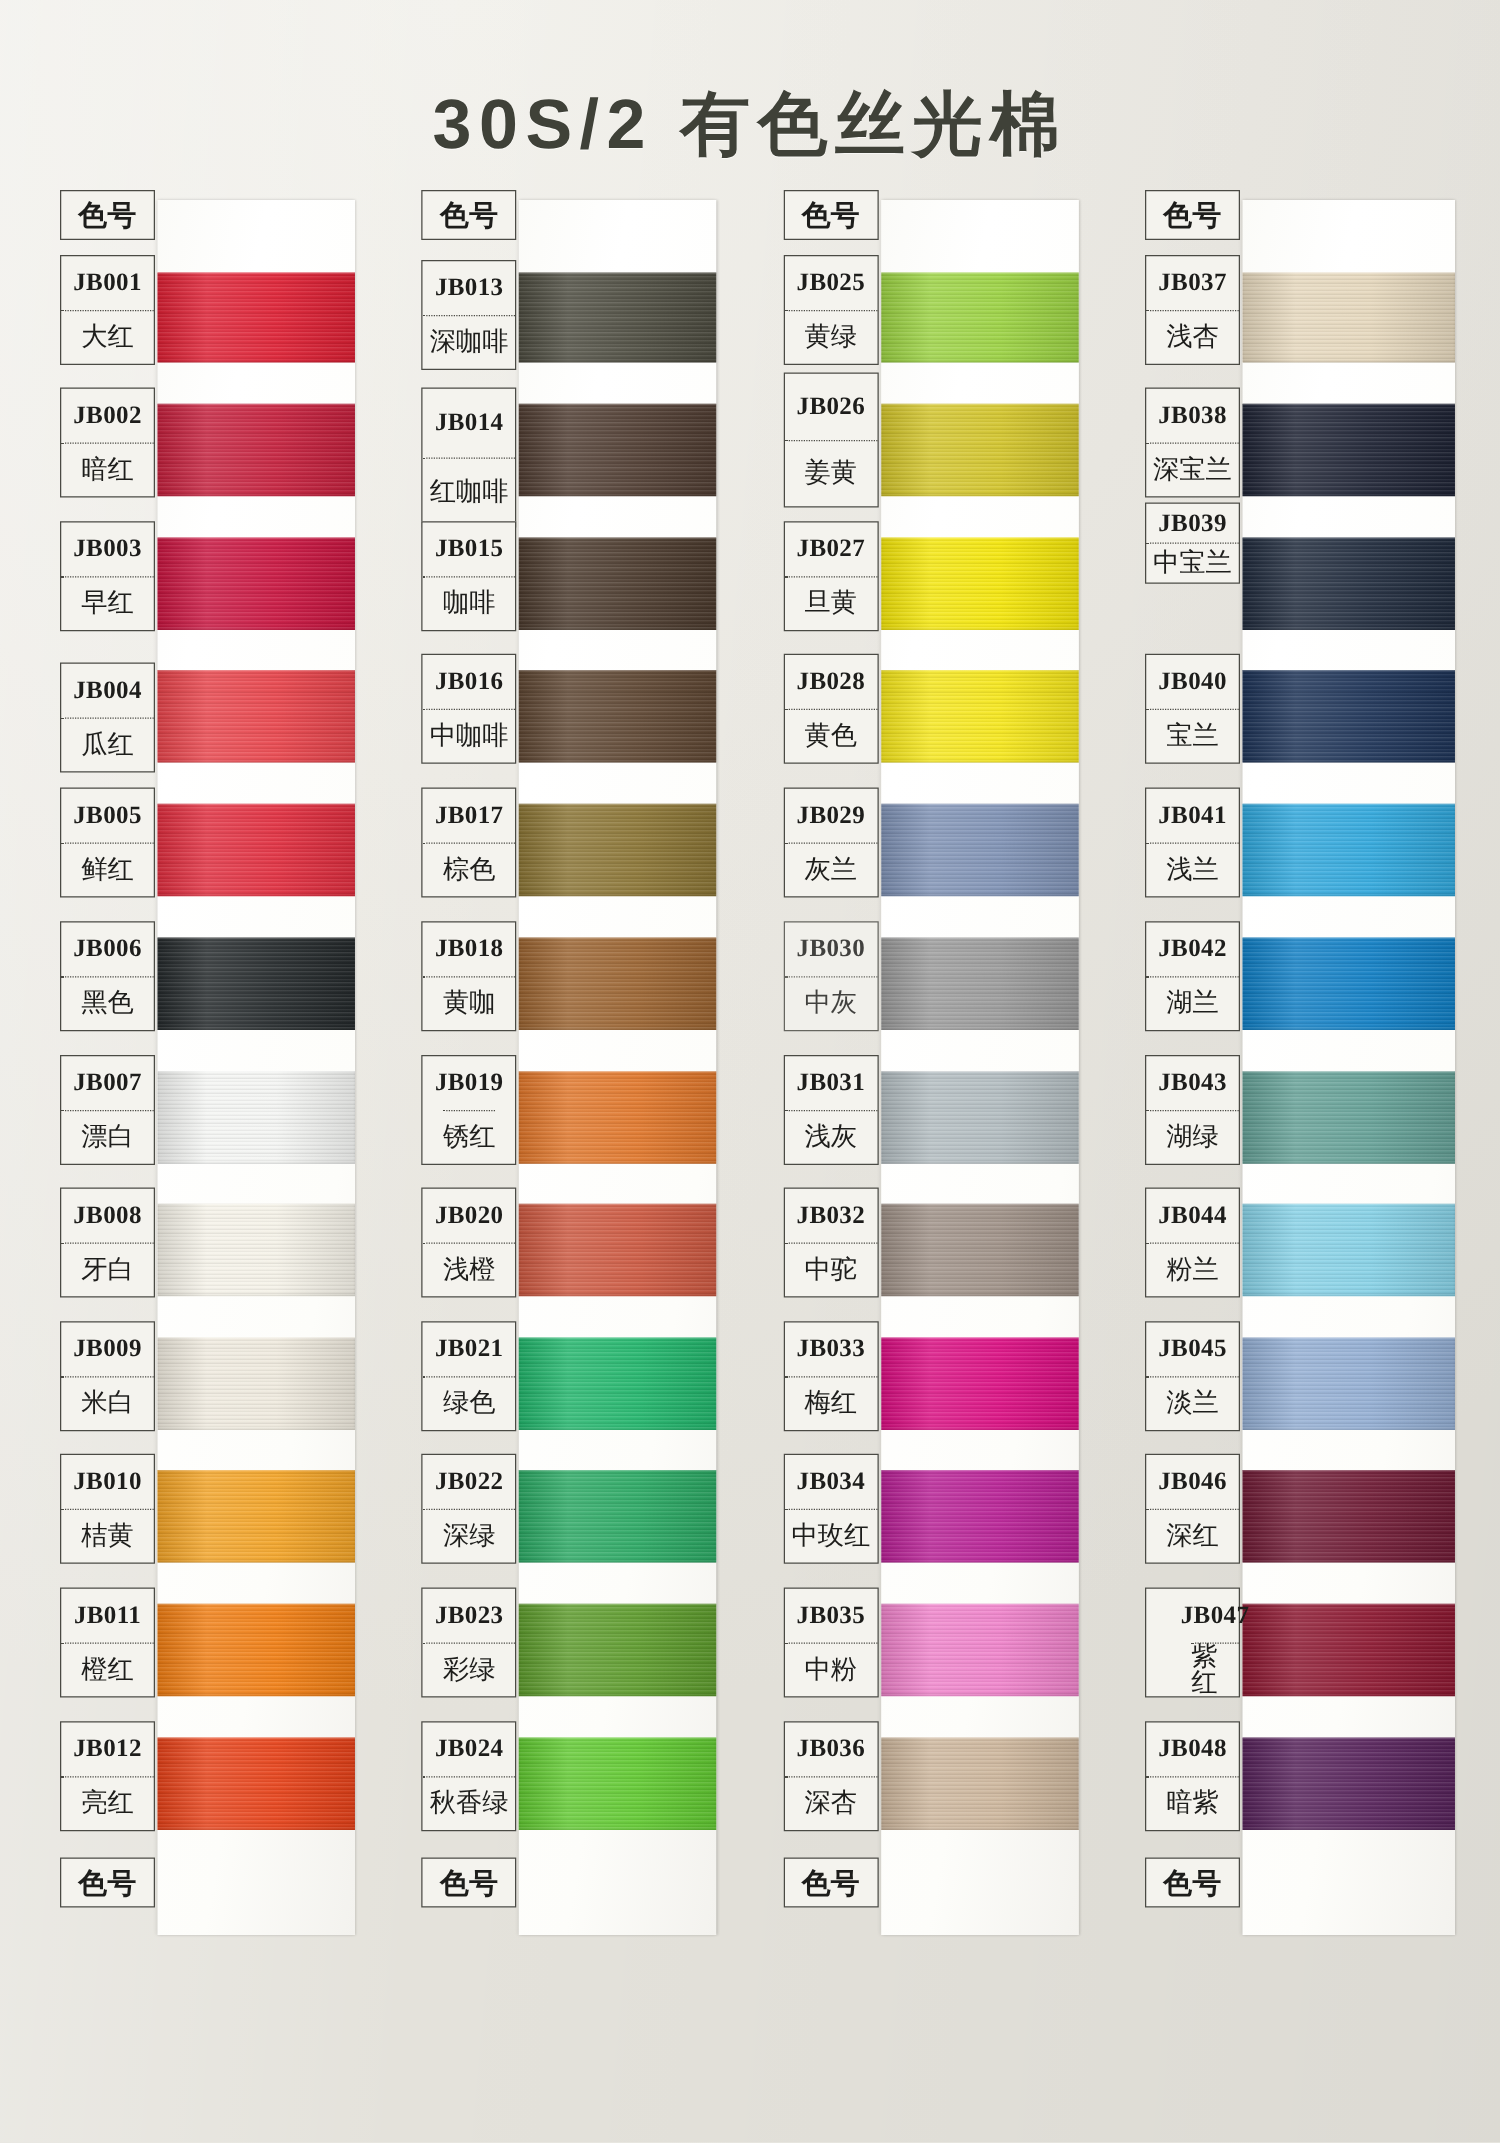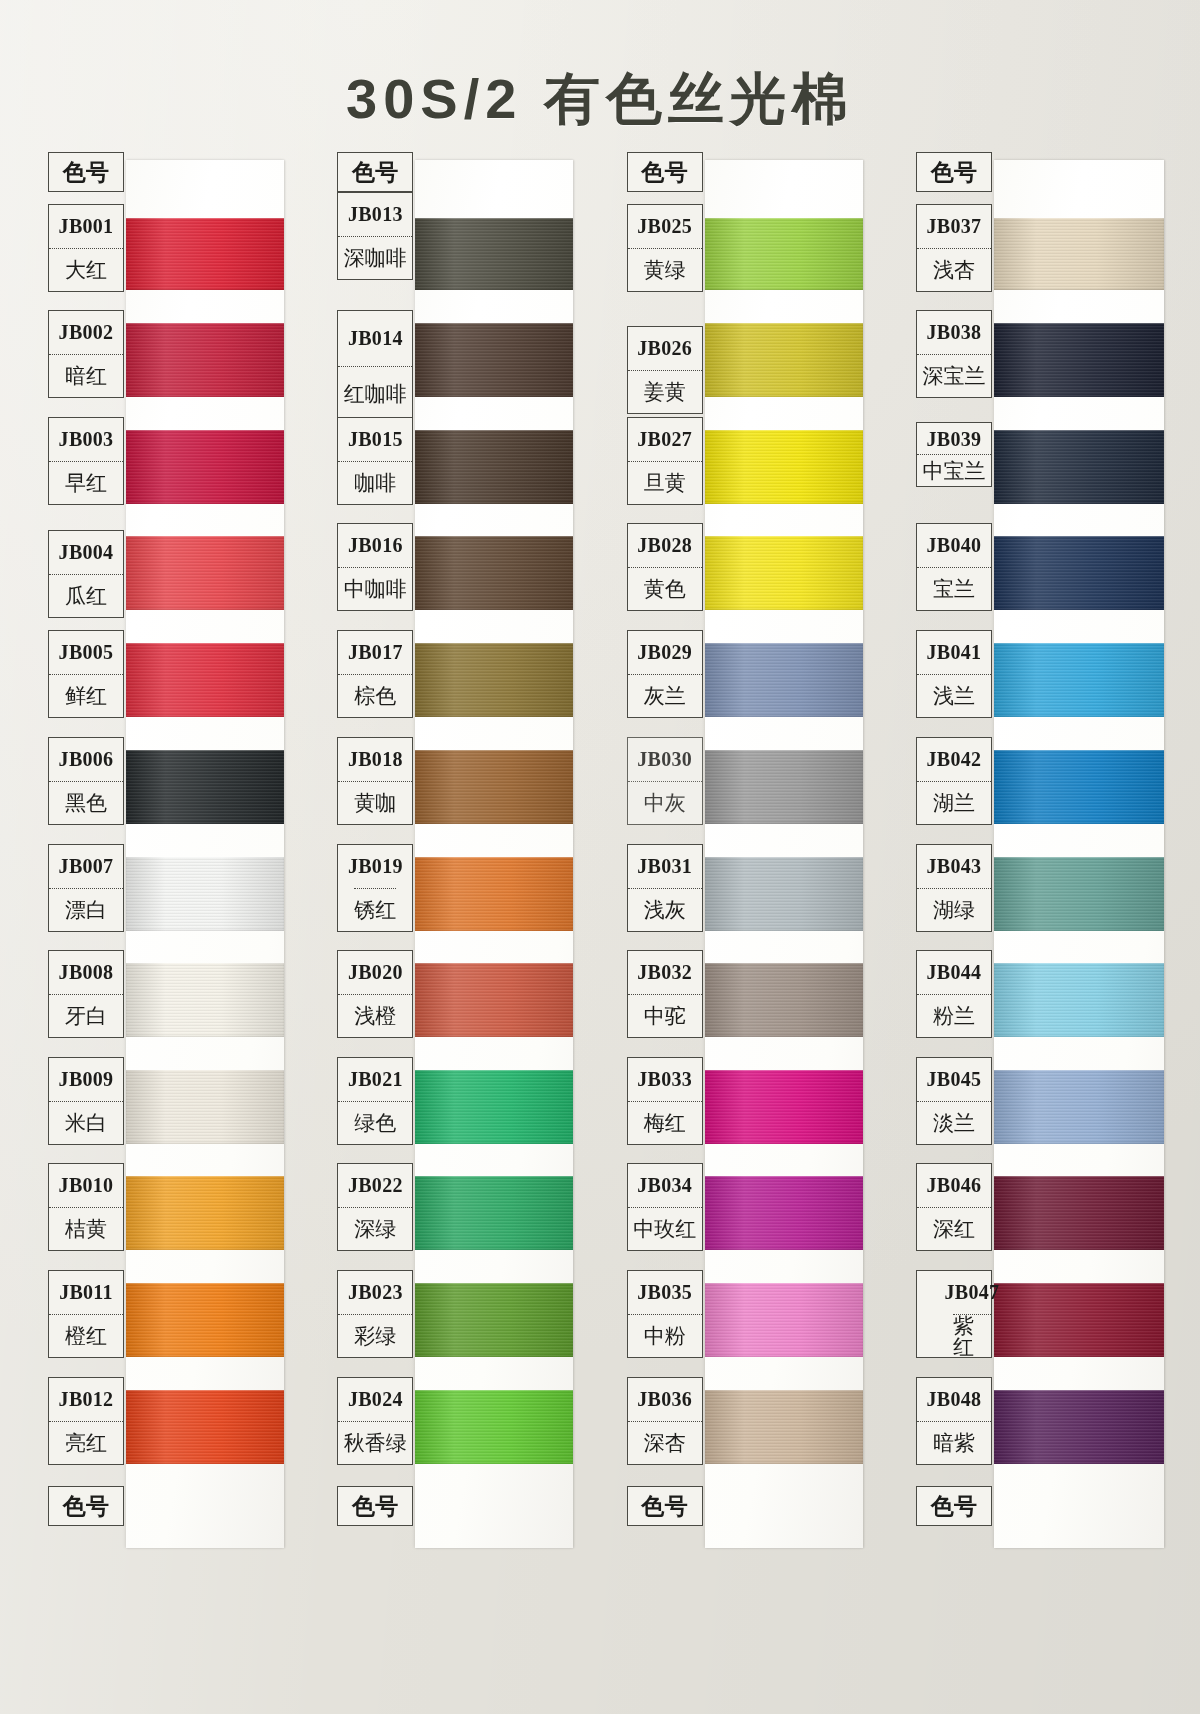"JB013" div.cell { top: 40px -> 56px }
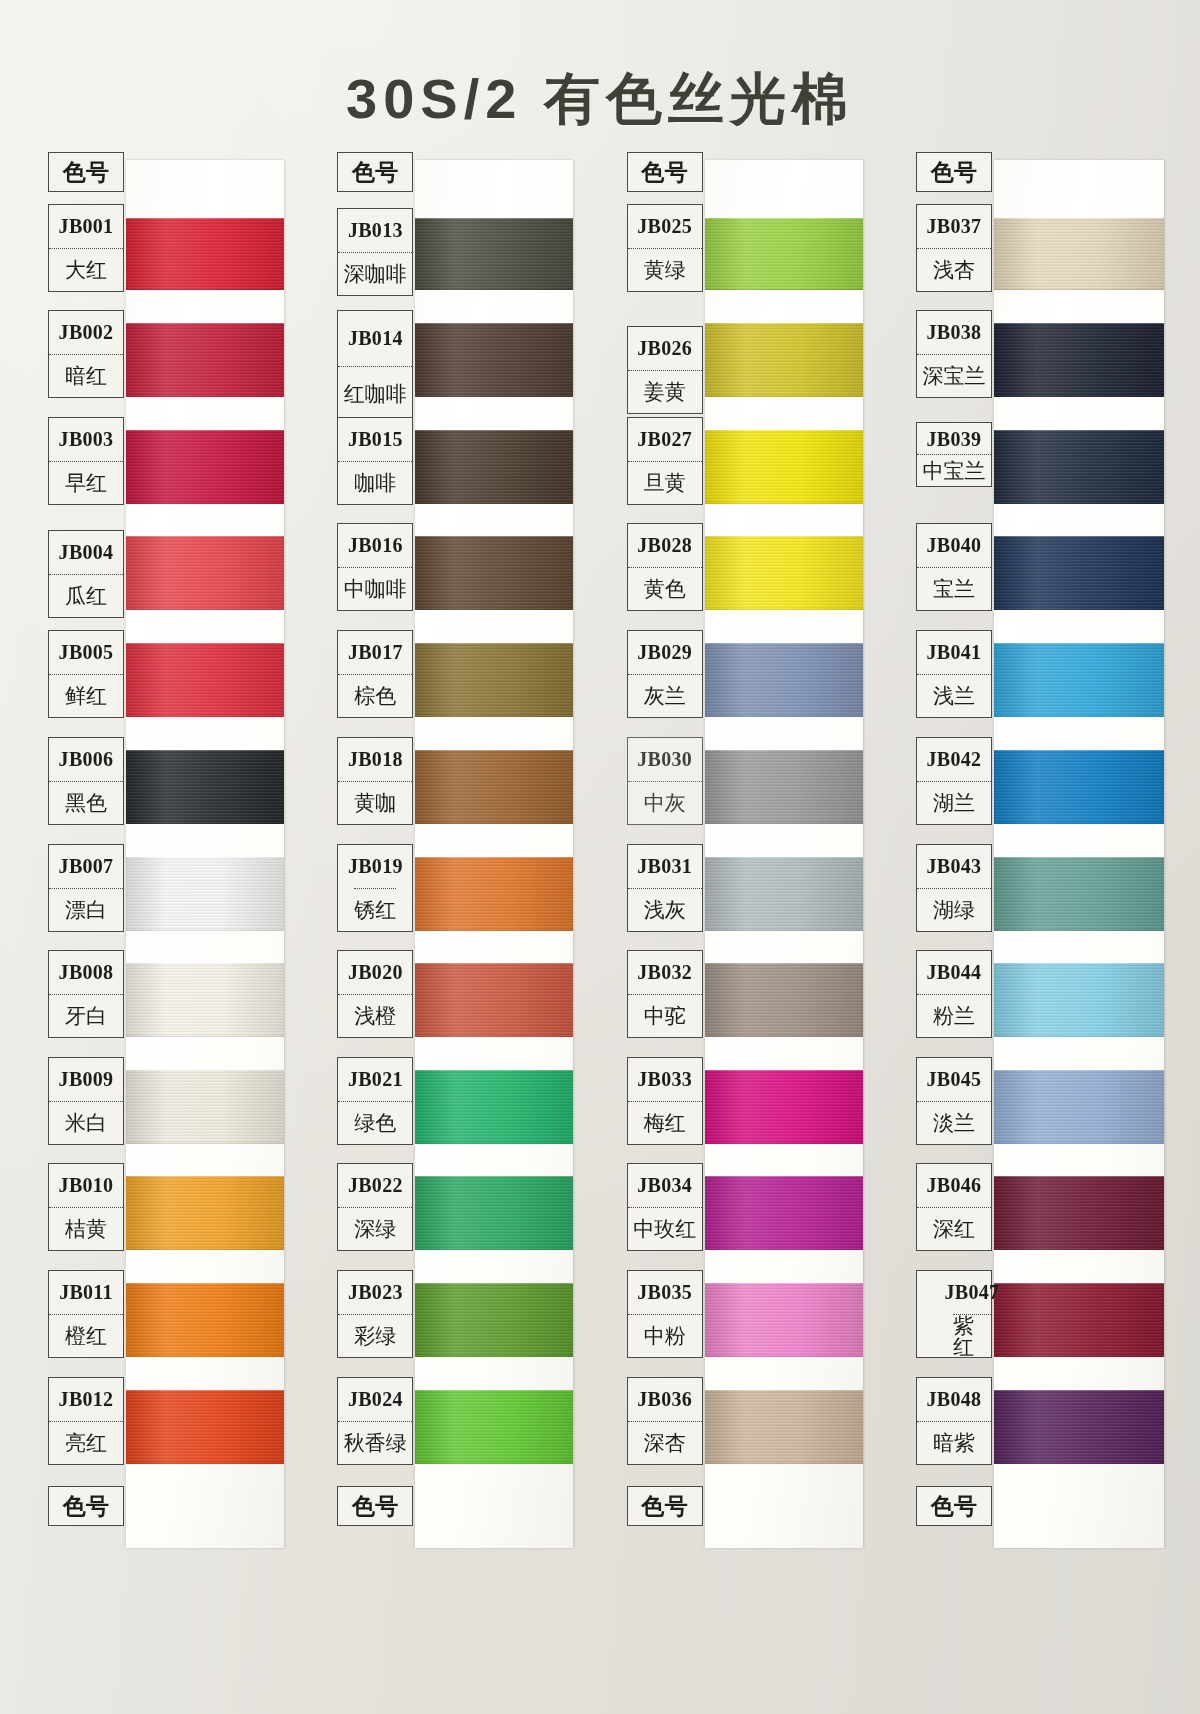"JB026" div.cell { height: 88px -> 108px; top: 174px -> 146px }
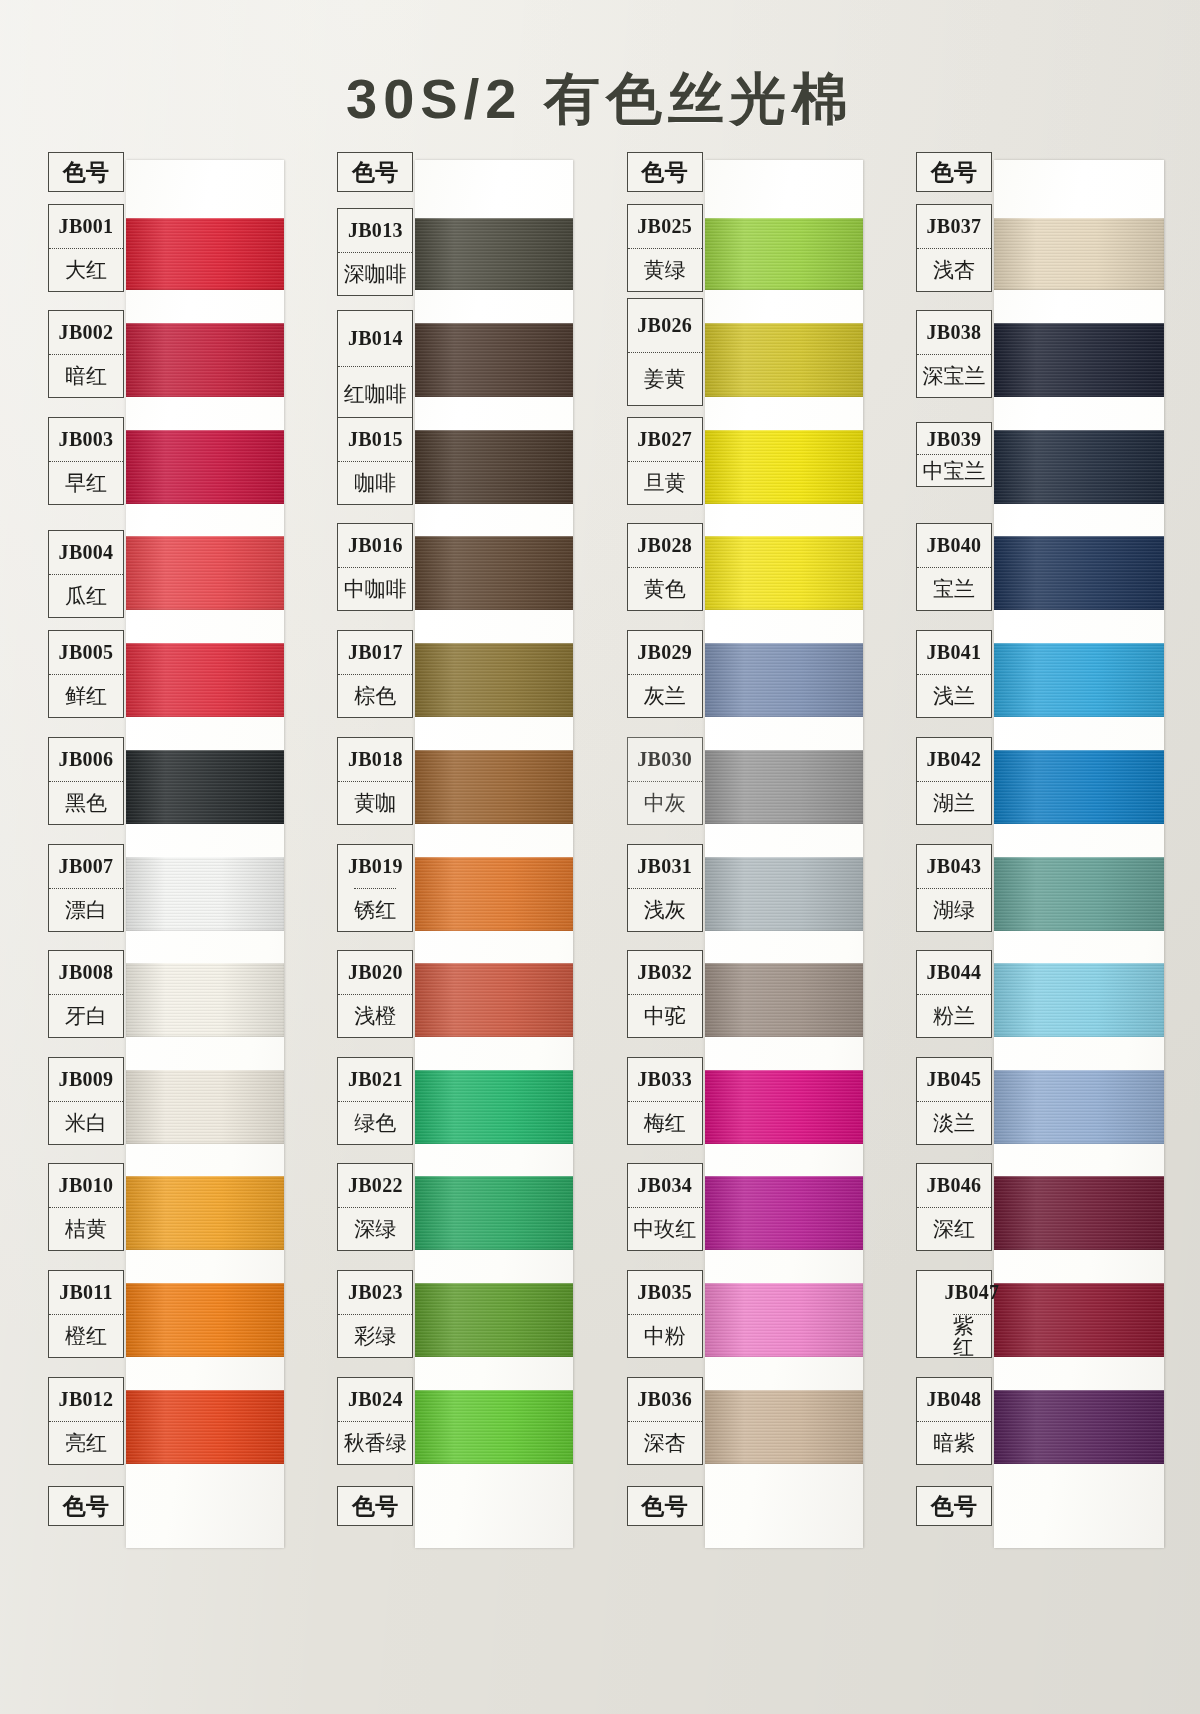"JB039" div.cell { top: 270px -> 250px }
